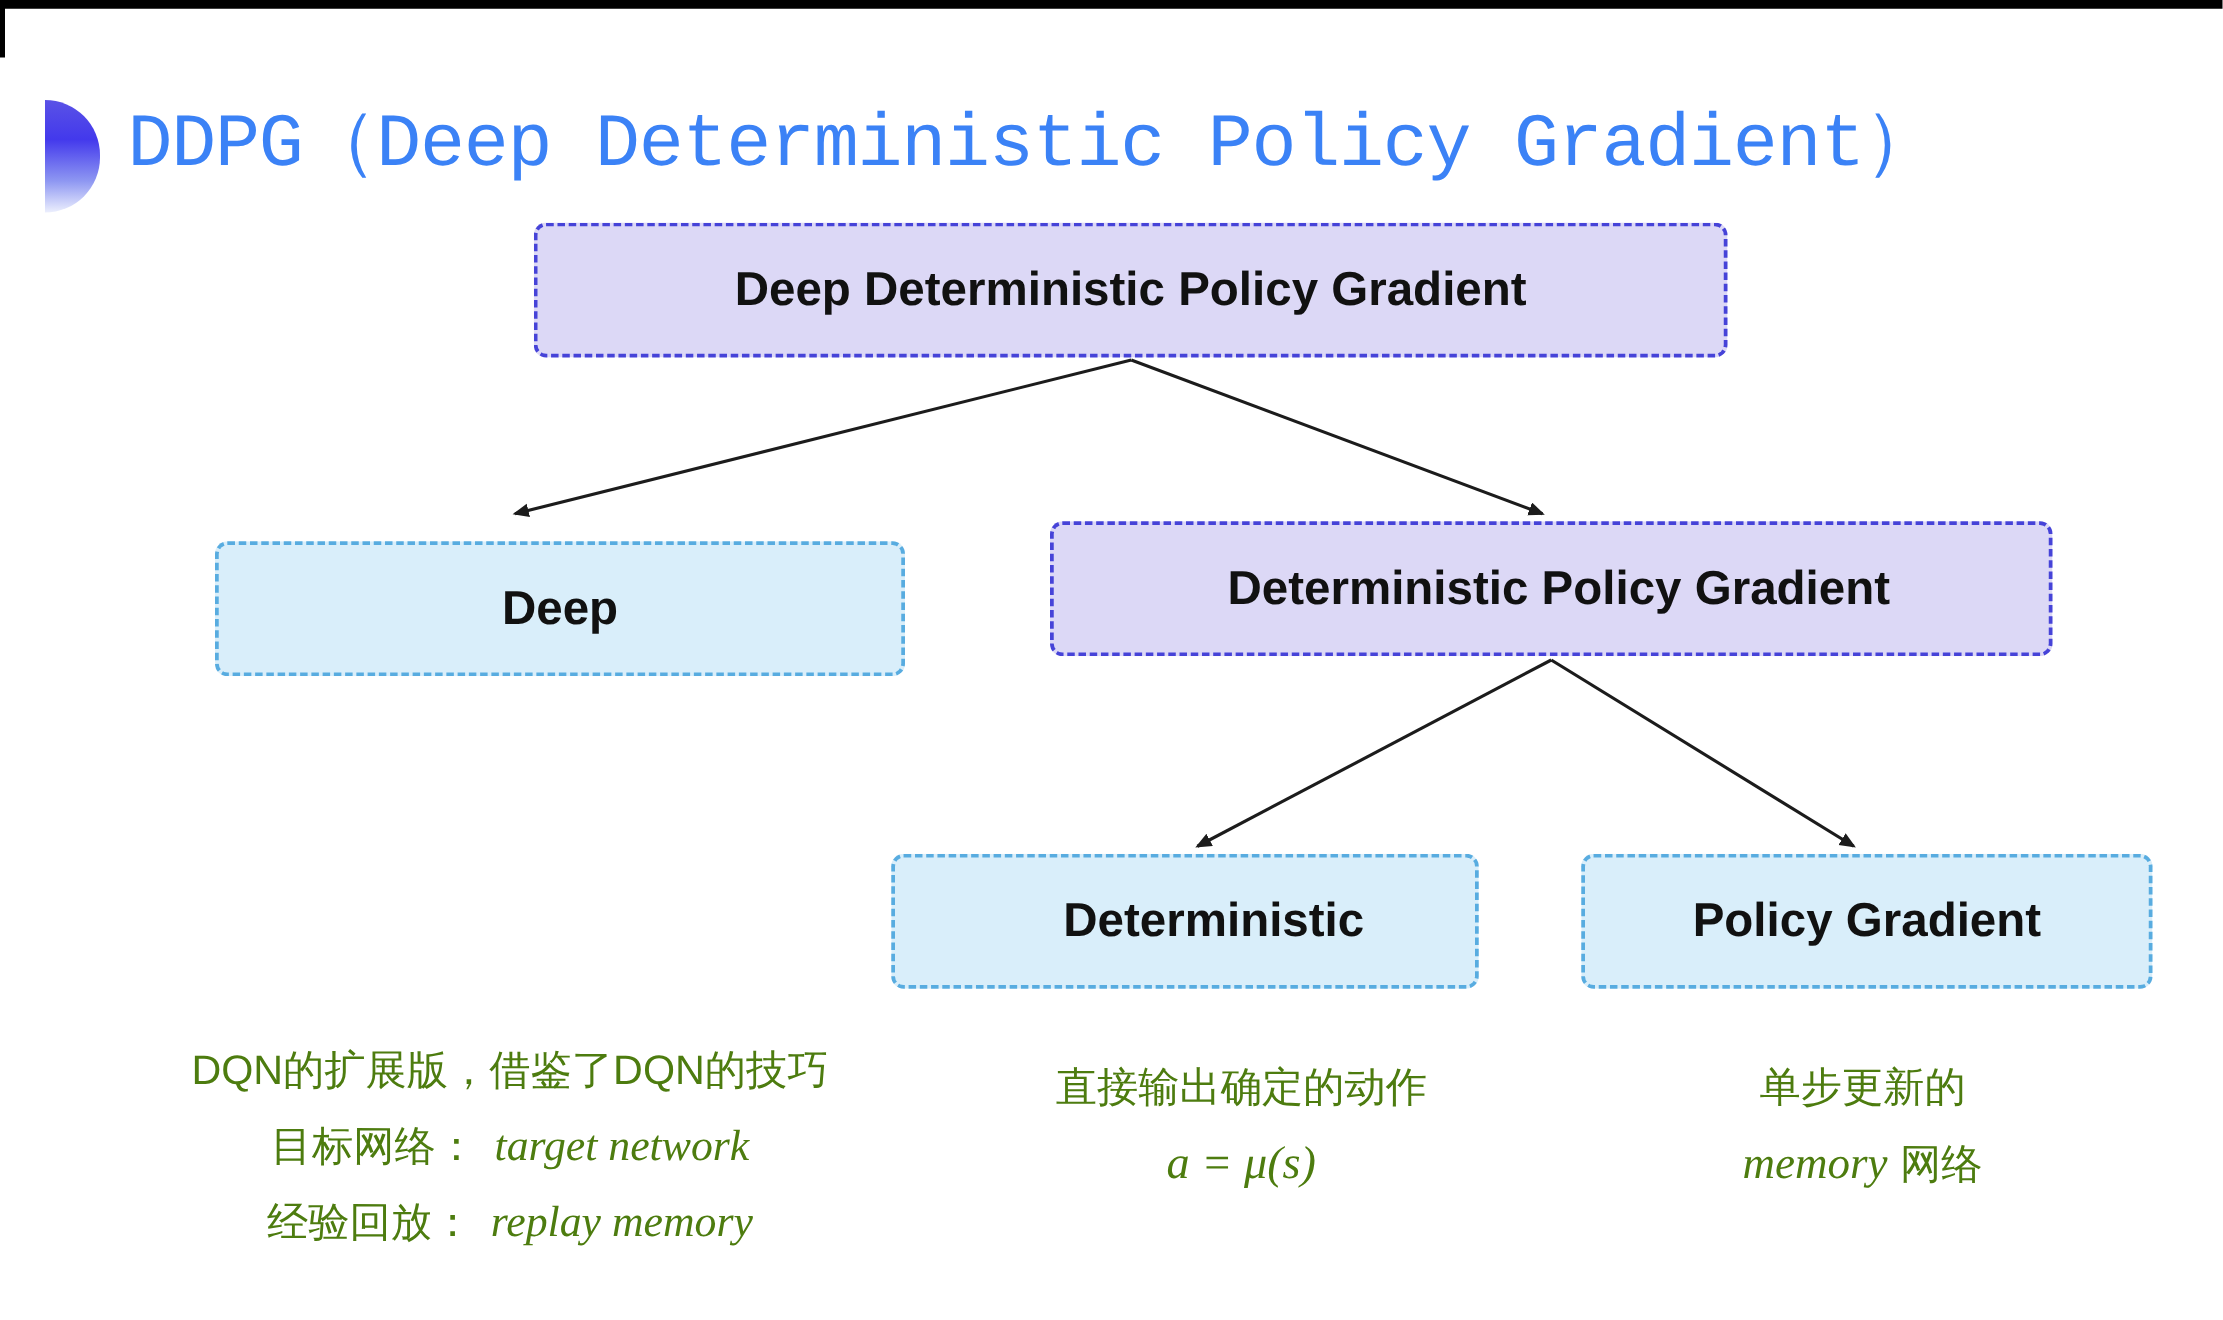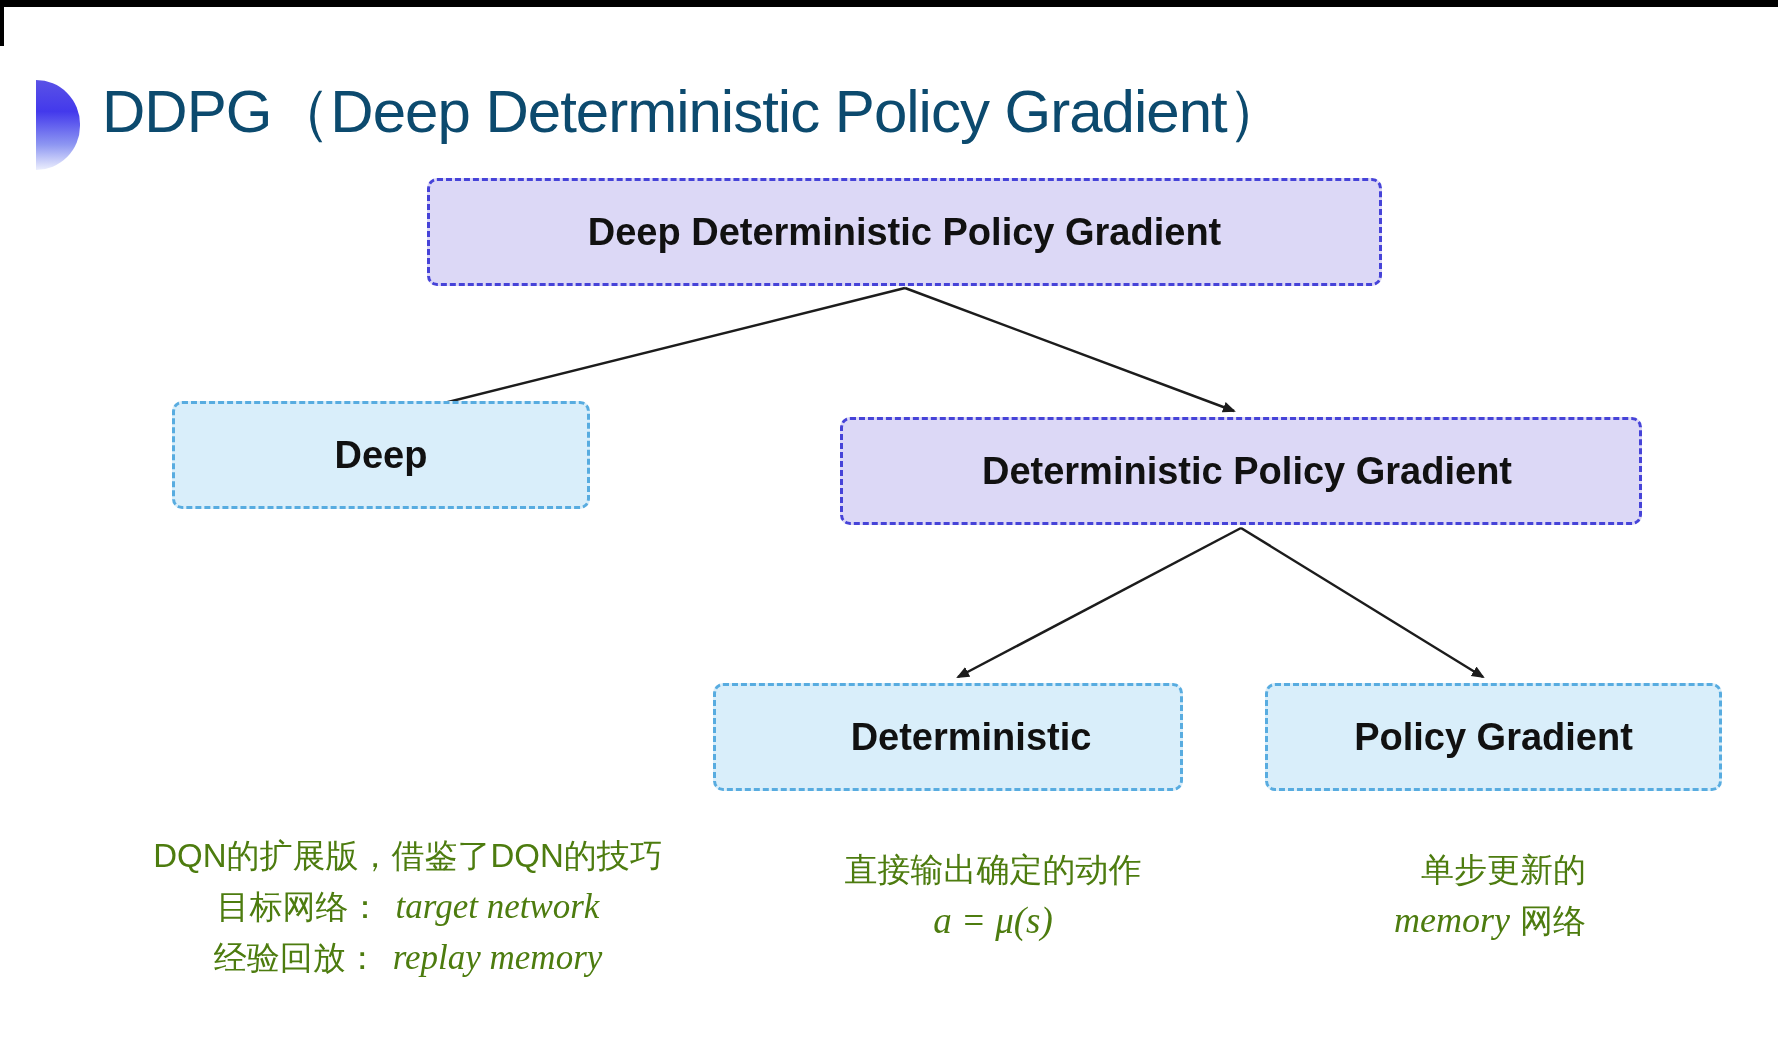"DDPG（Deep Deterministic Policy Gradient）" .page-title { color: #0c4a6e -> #3b82f6; font-family: none -> Liberation Mono, monospace }
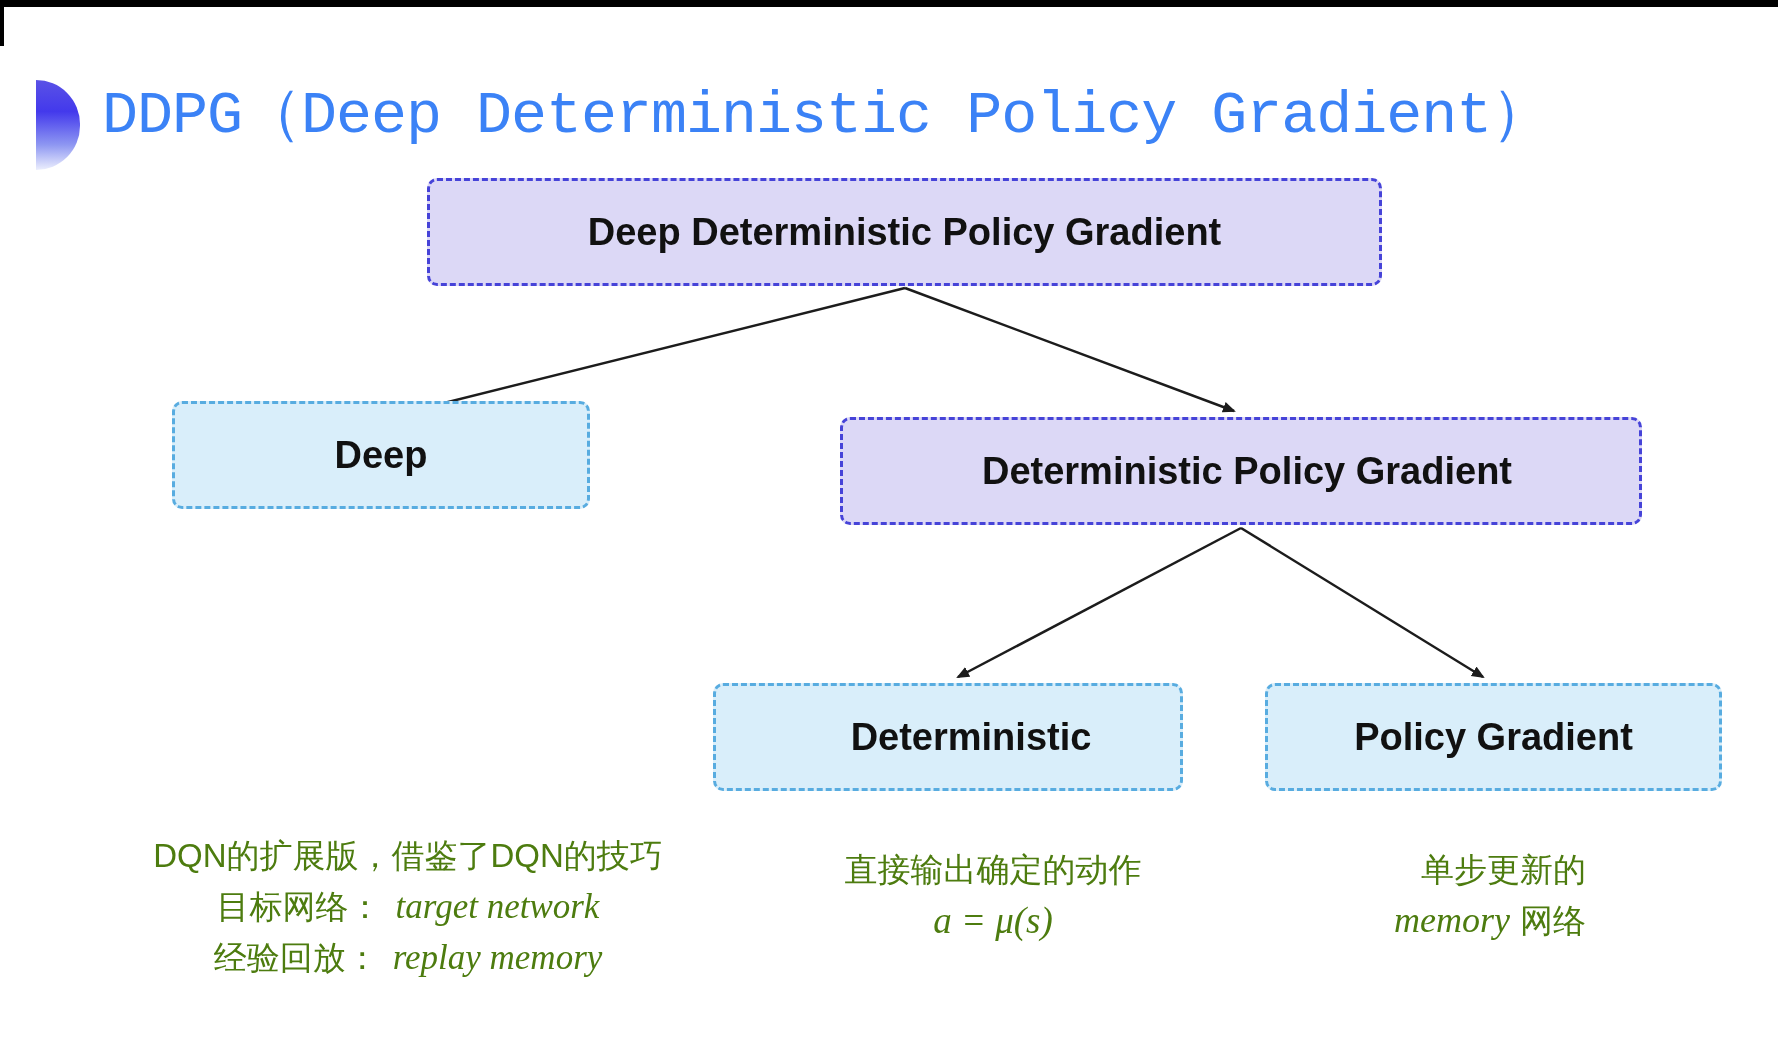"Deep" .node-deep { top: 401px -> 433px; width: 418px -> 552px }
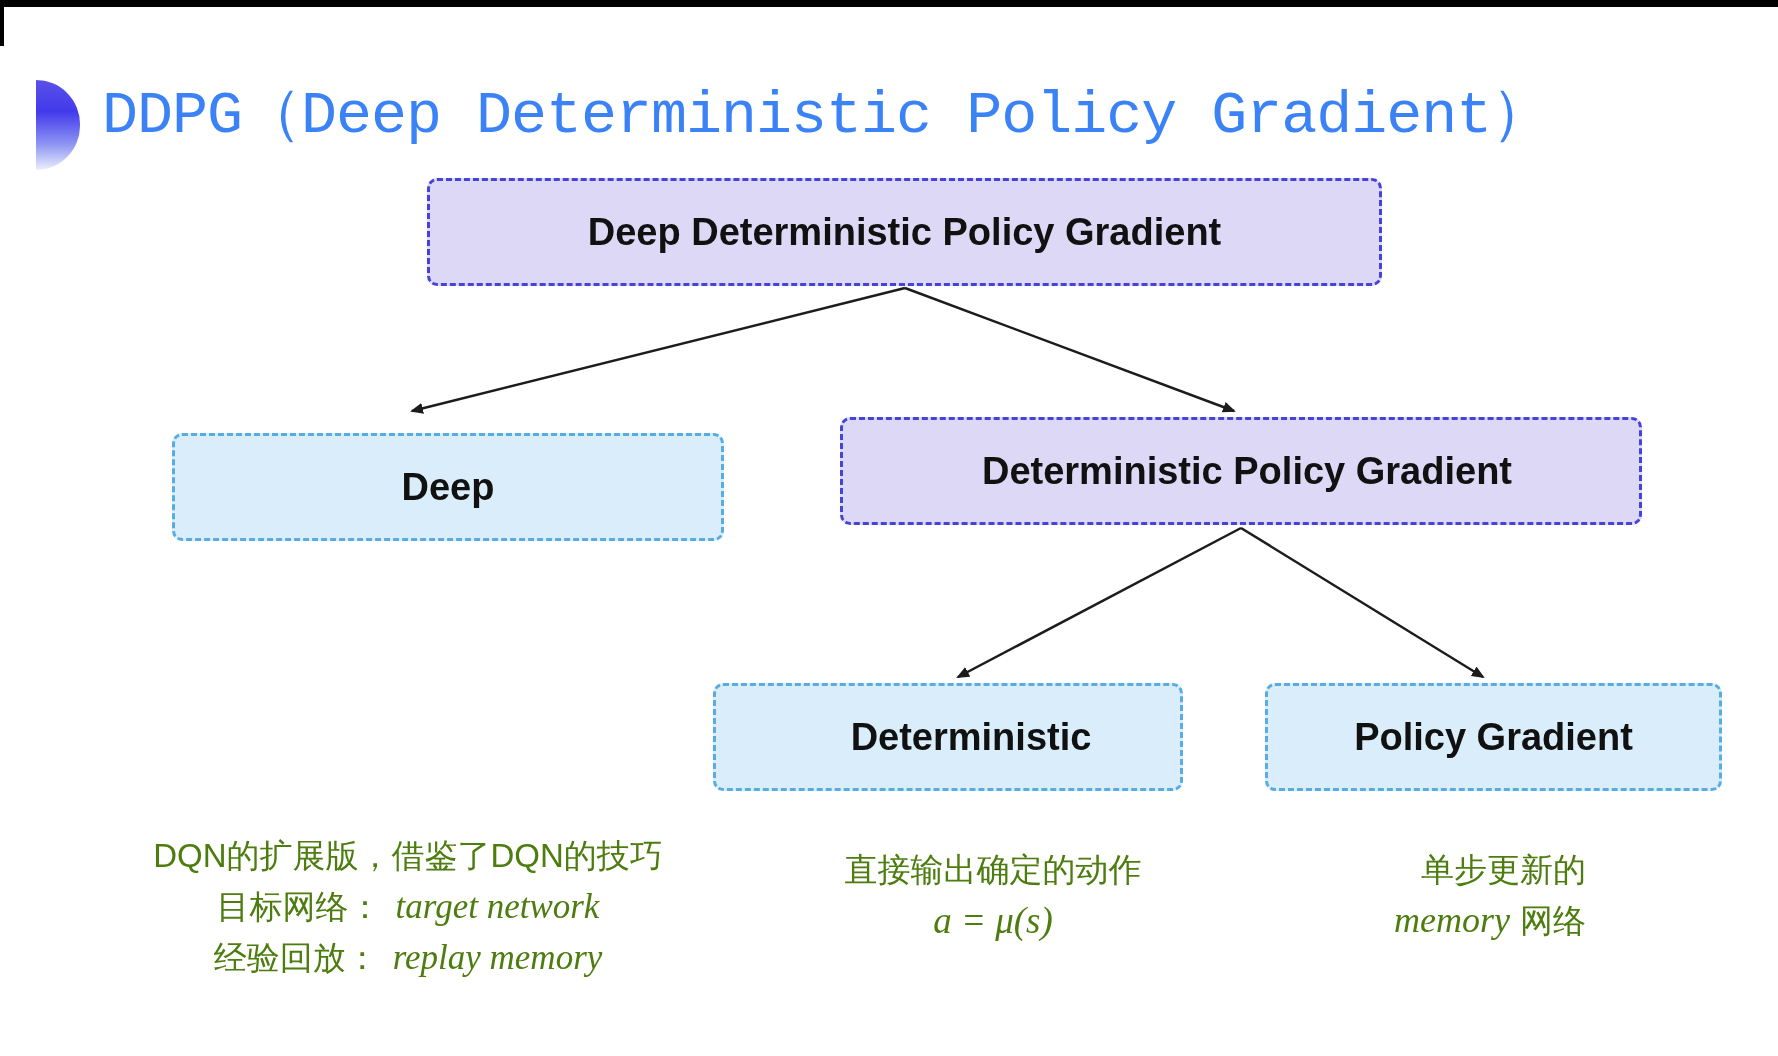"单步更新的" .note-pg { text-align: right -> none }
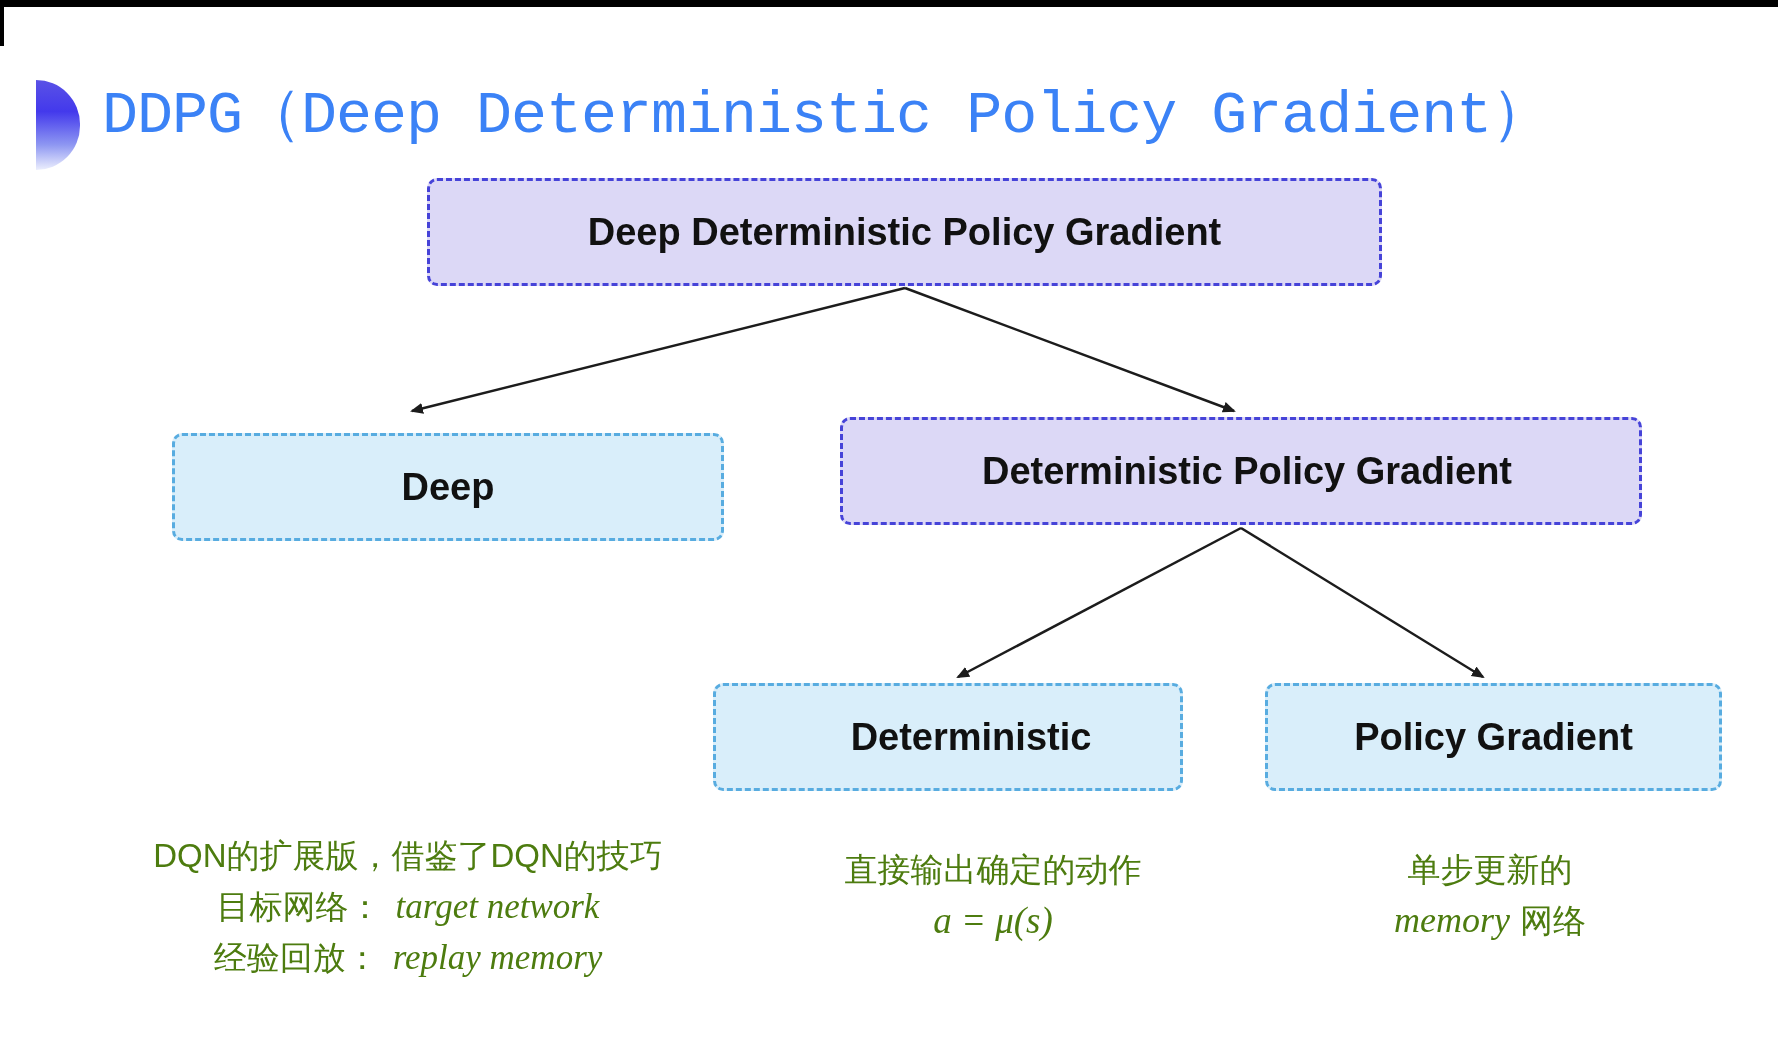"目标网络： target network" .note .row { margin-top: 6px -> 16px }
